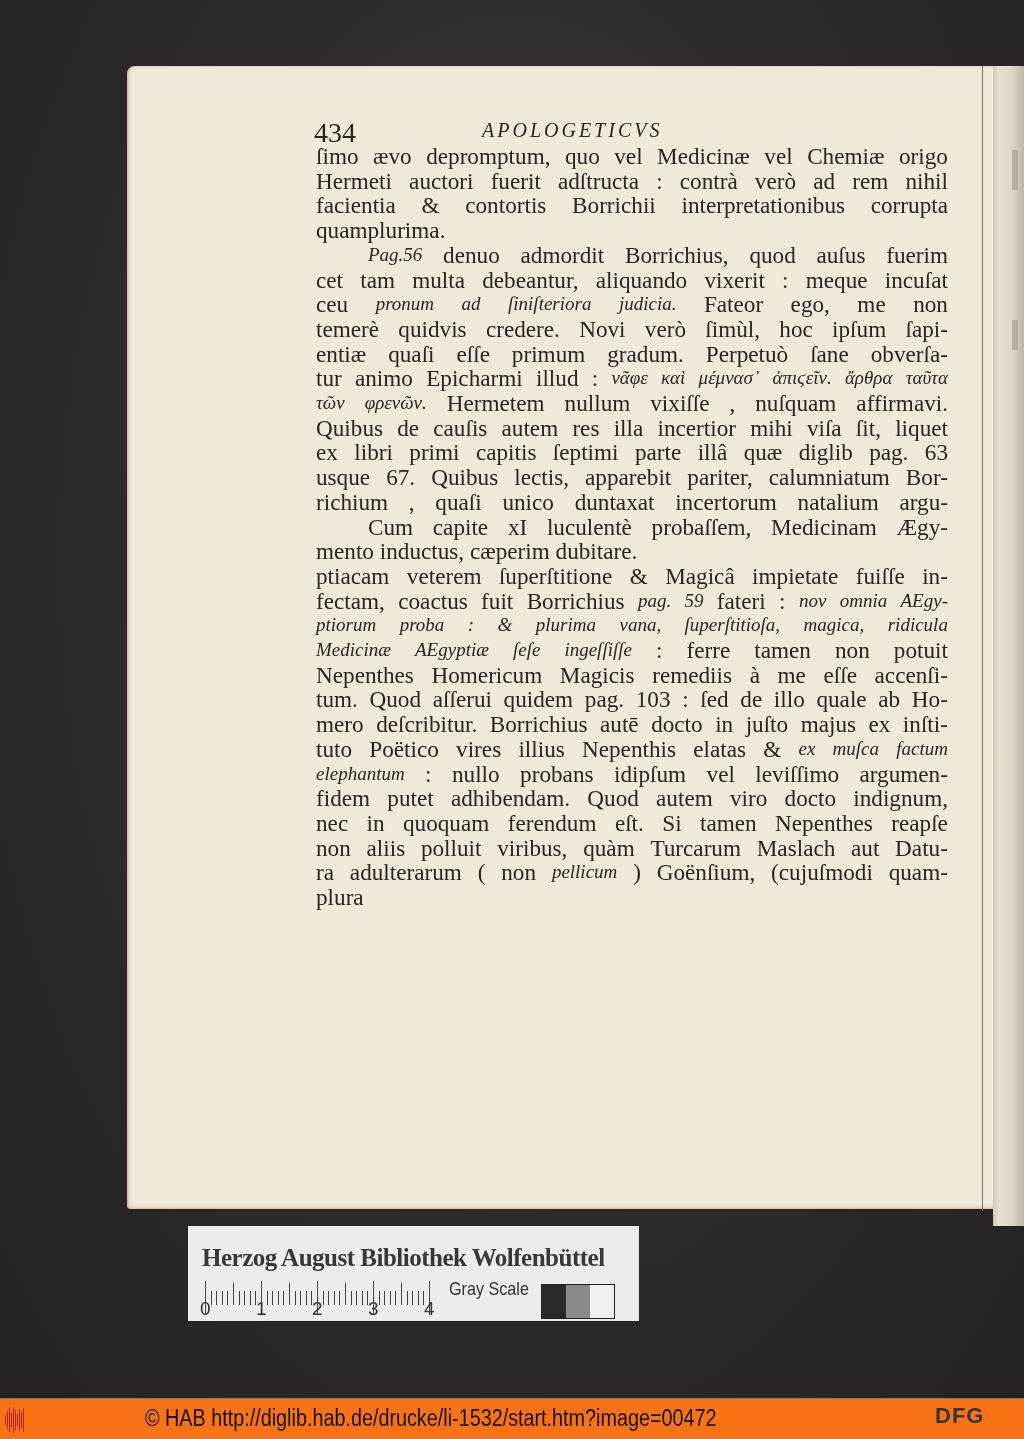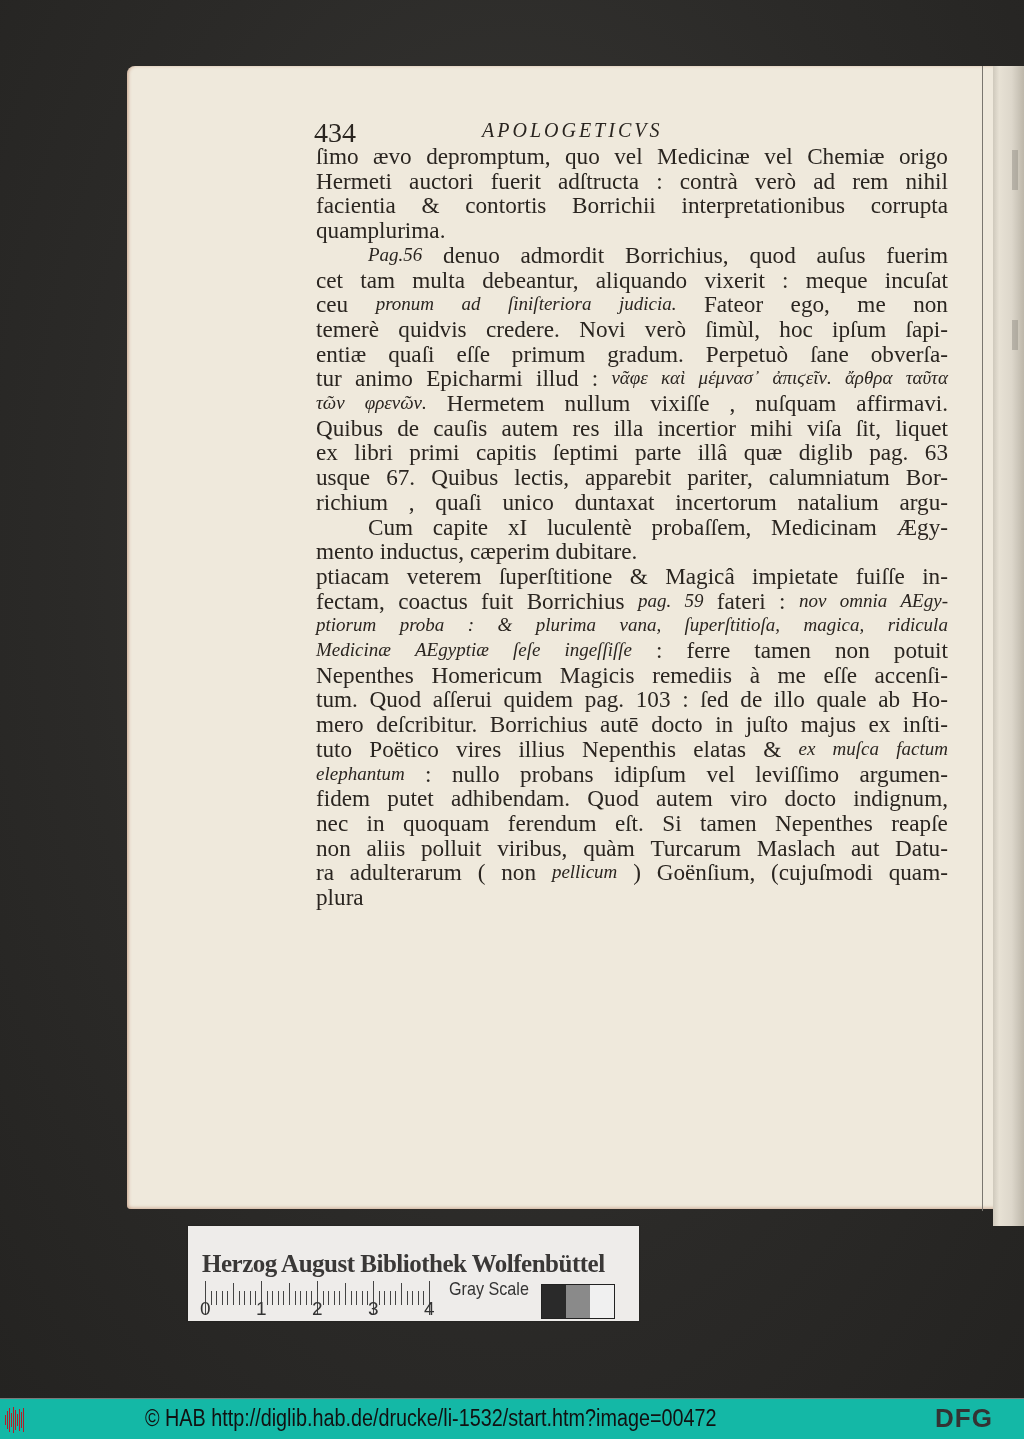"Herzog August Bibliothek Wolfenbüttel" .label-title { top: 24px -> 18px }
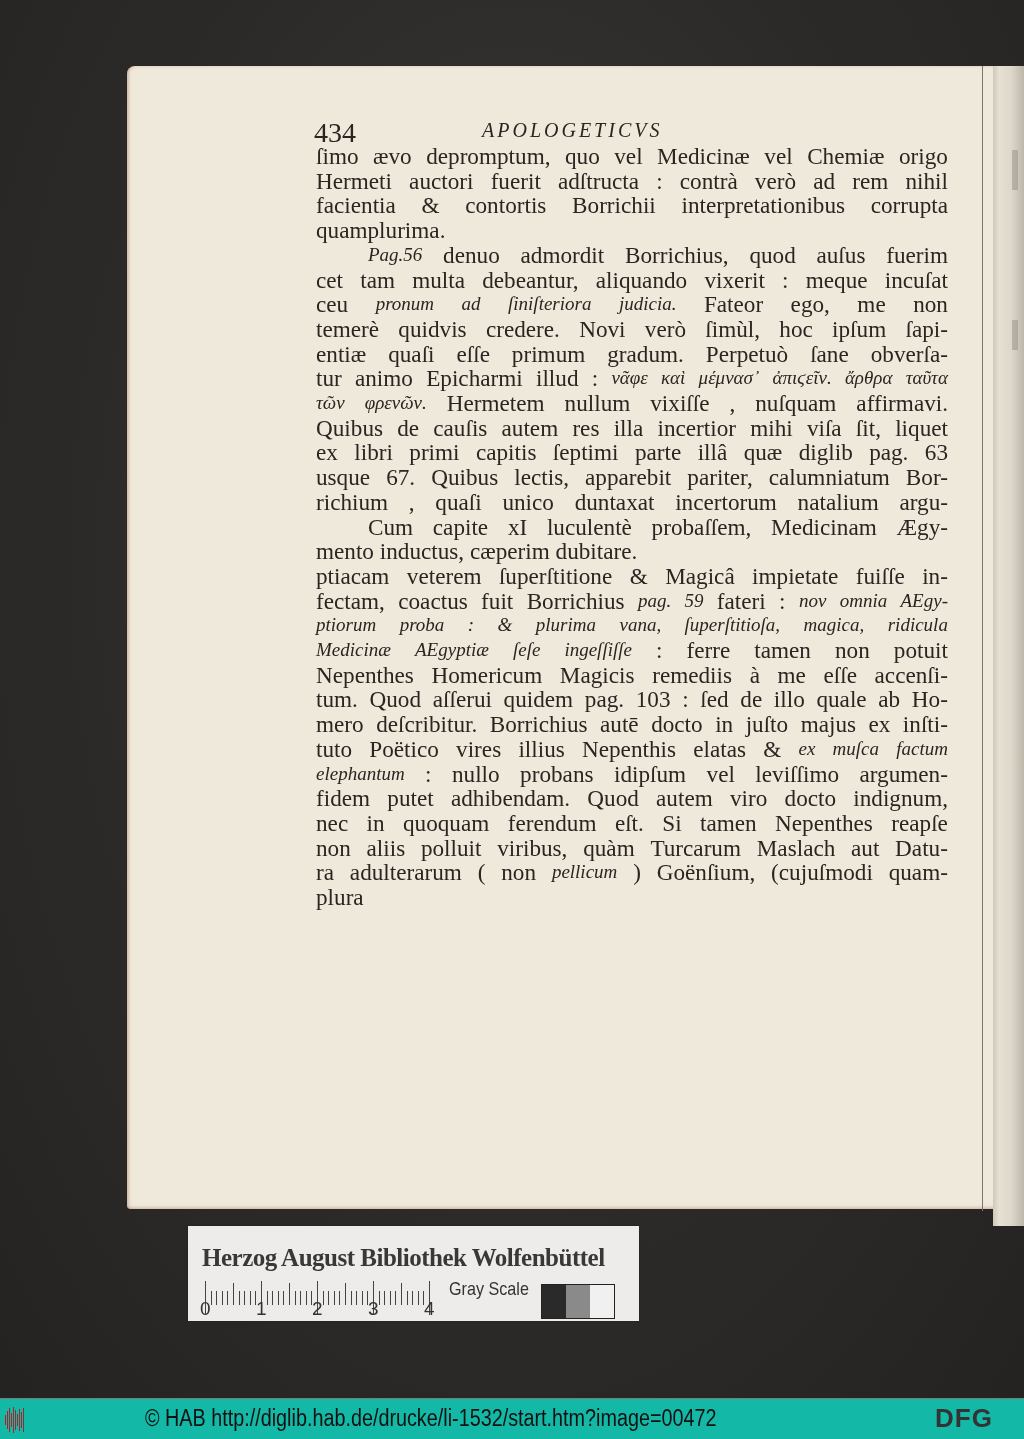"© HAB" .footer { background: #14b8a6 -> #f97316 }
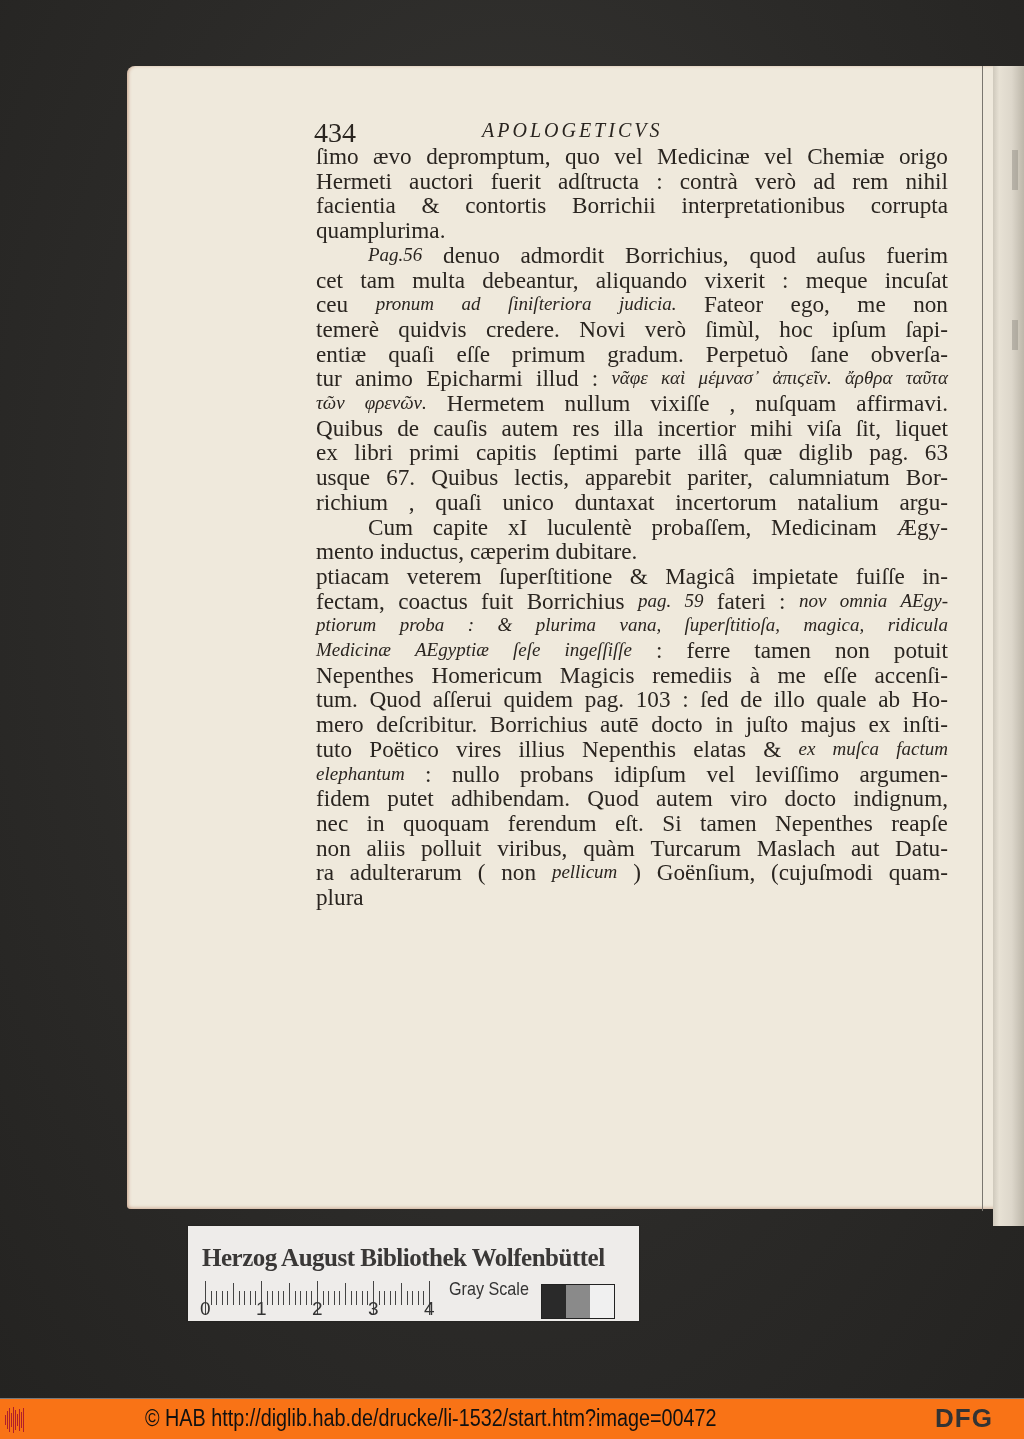"DFG" .dfg { font-size: 26px -> 22px }
